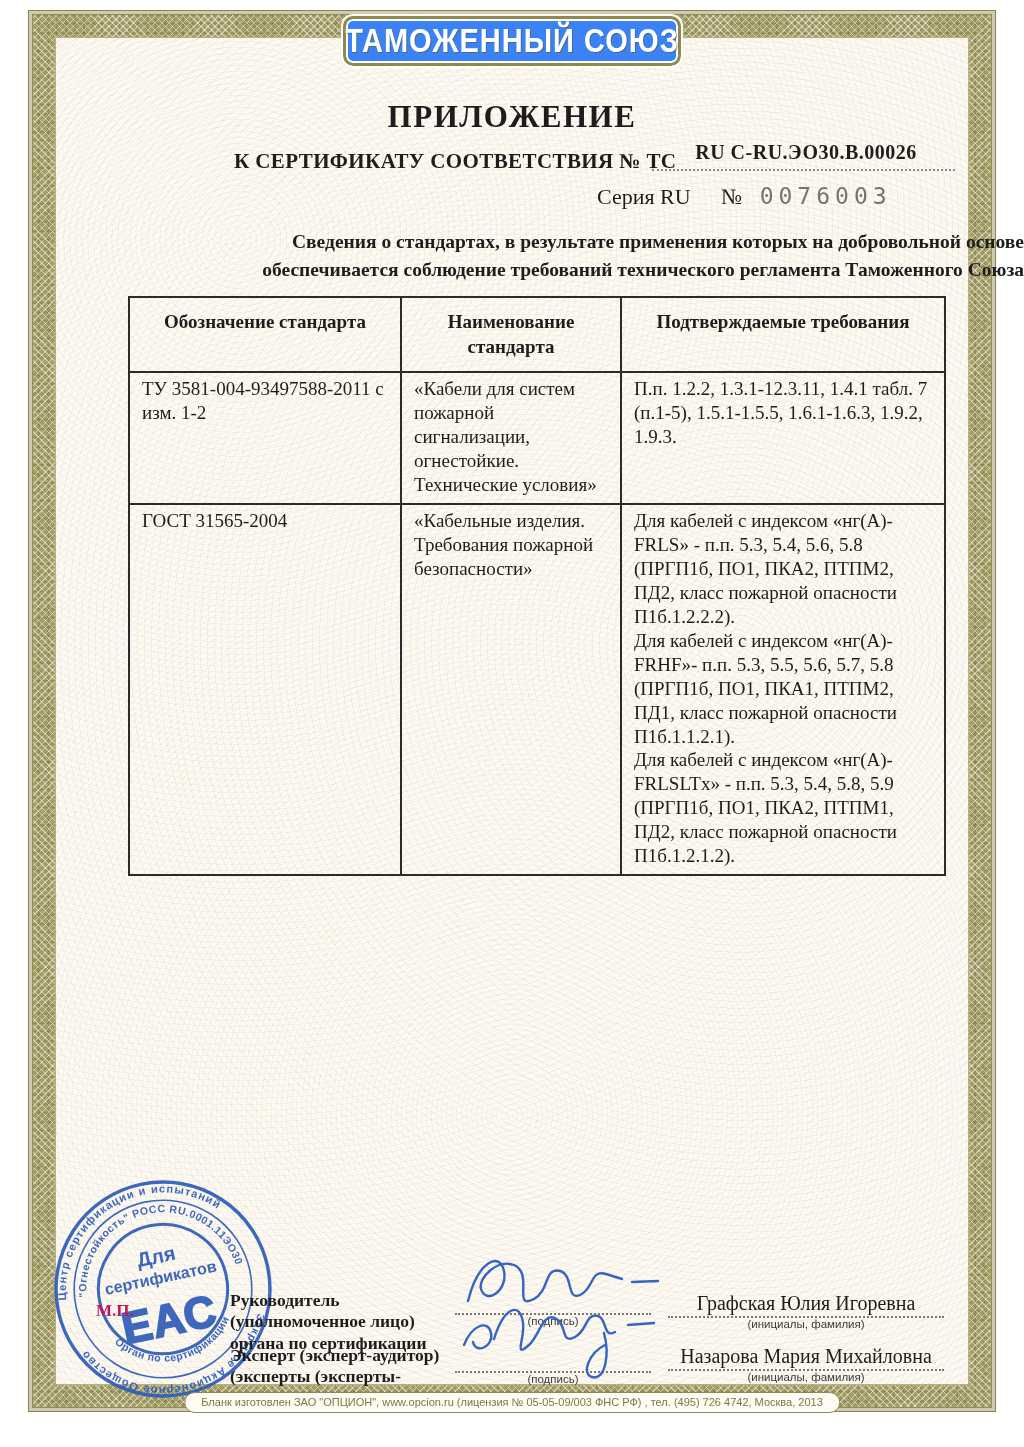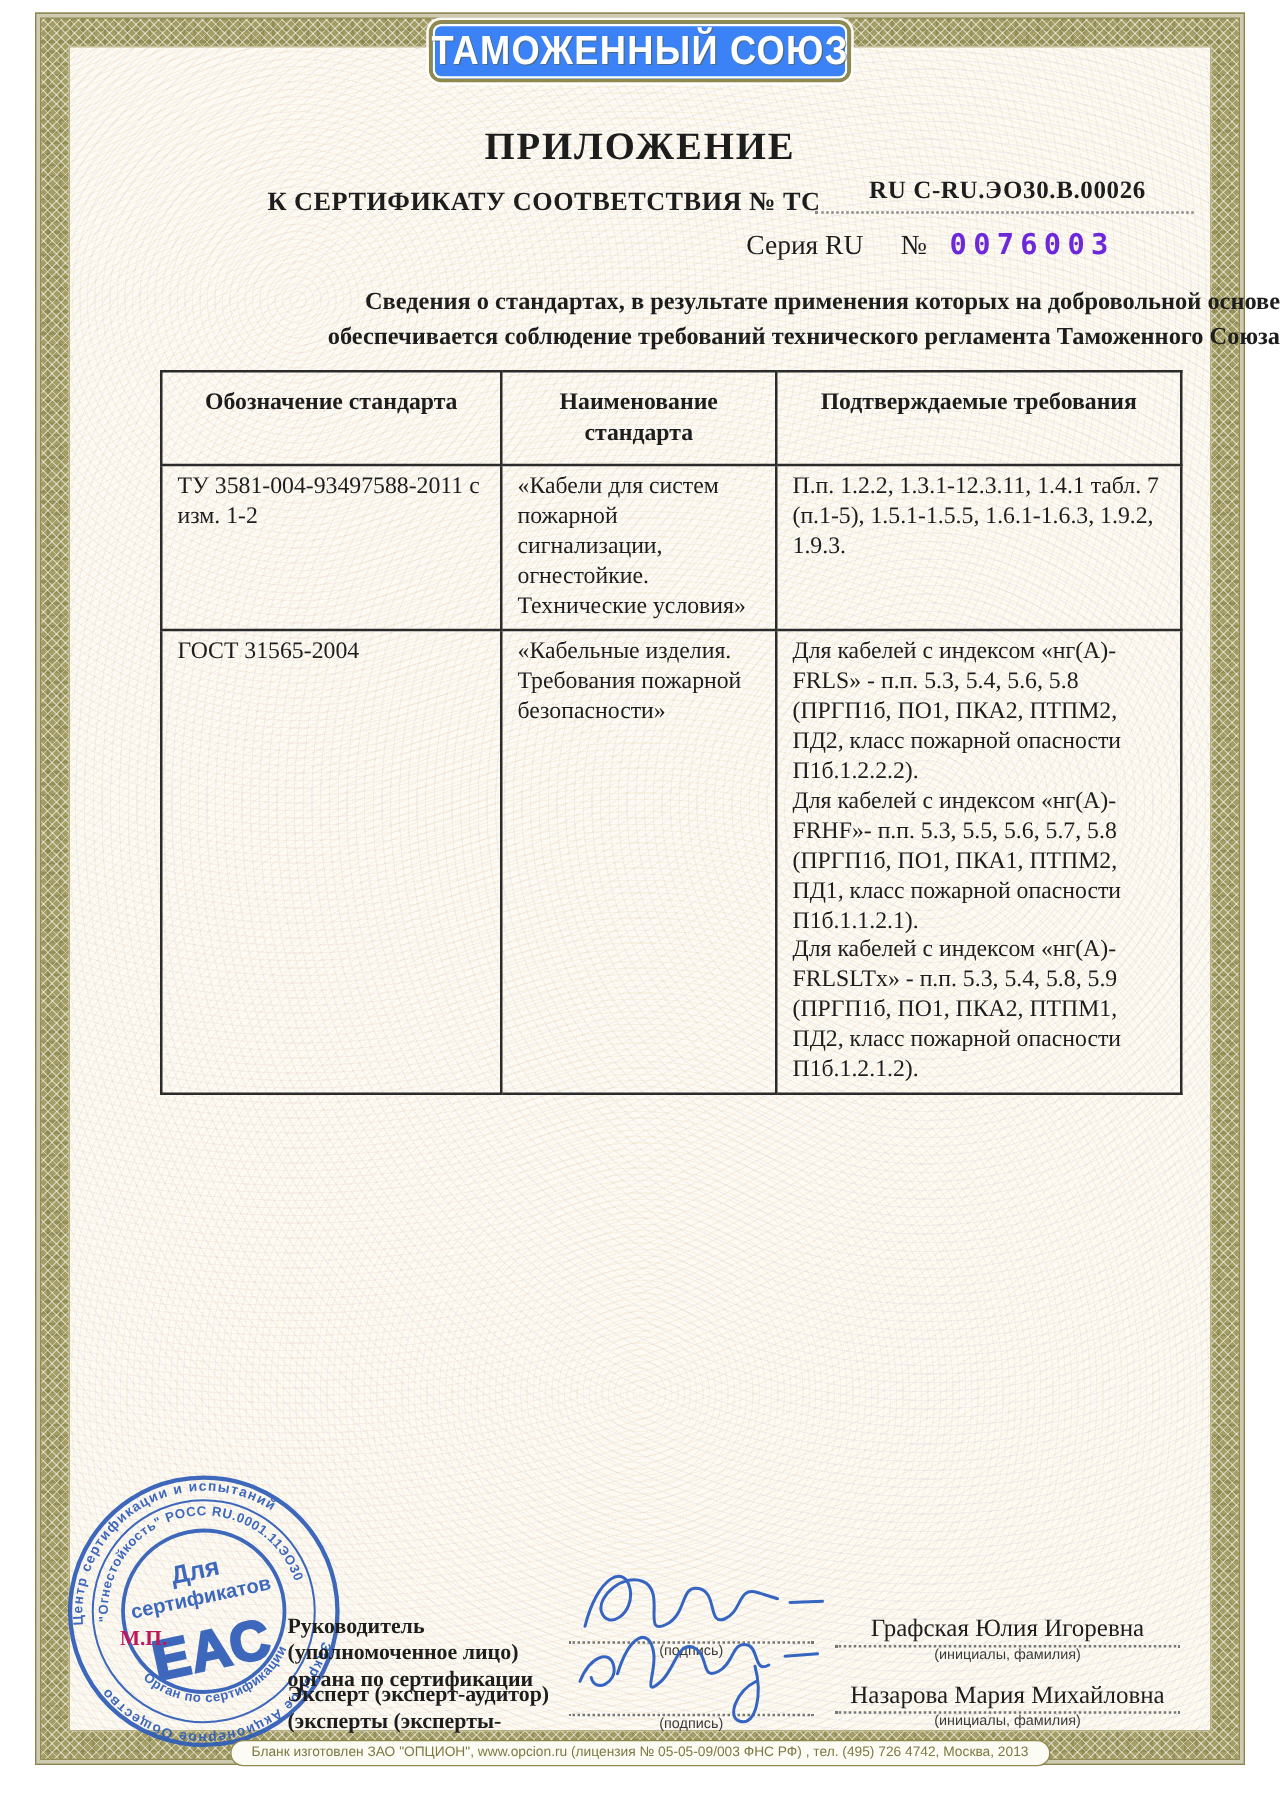"К СЕРТИФИКАТУ СООТВЕТСТВИЯ № ТС" .subtitle { left: 214px -> 234px }
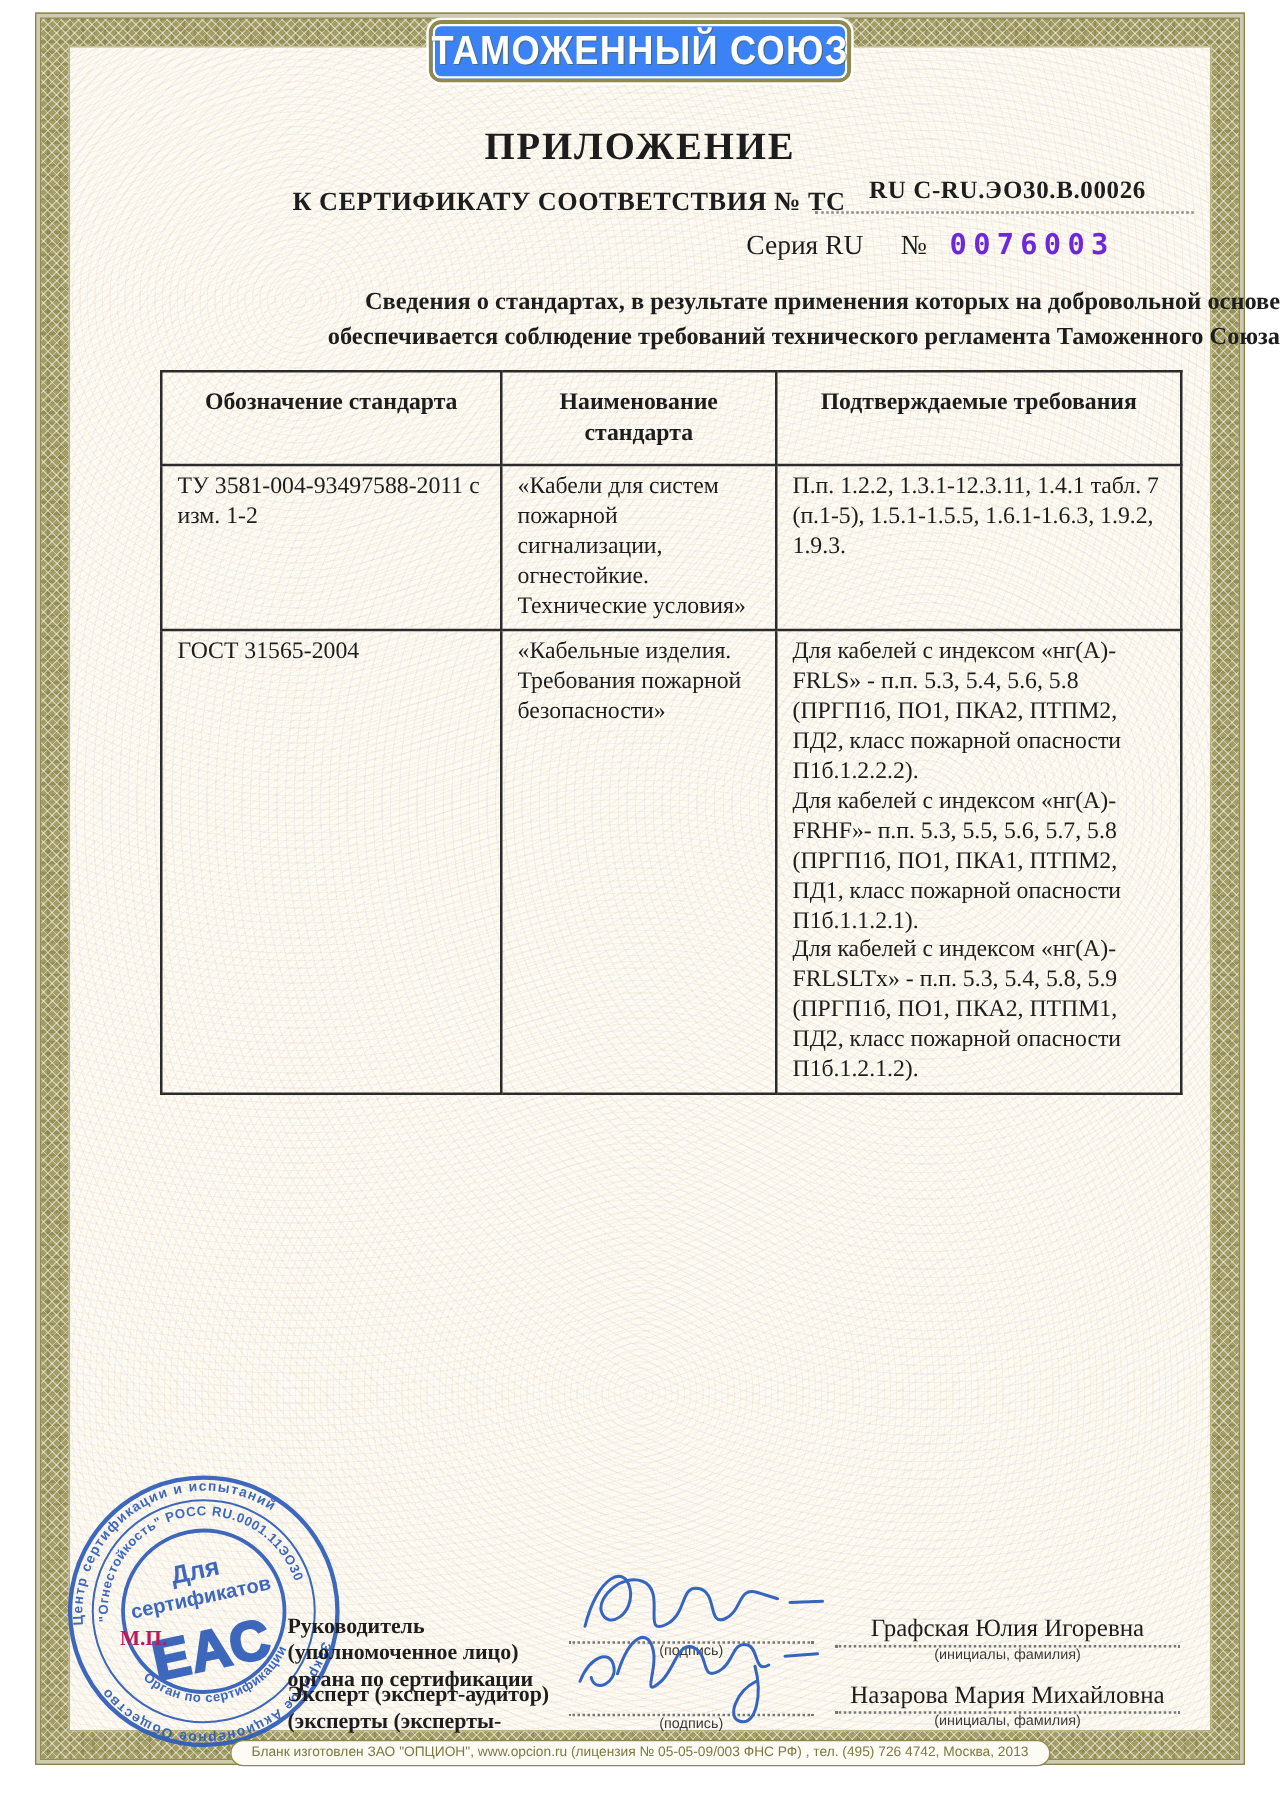"0076003" .series-number { color: #6d28d9 -> #737373; font-weight: bold -> normal }
